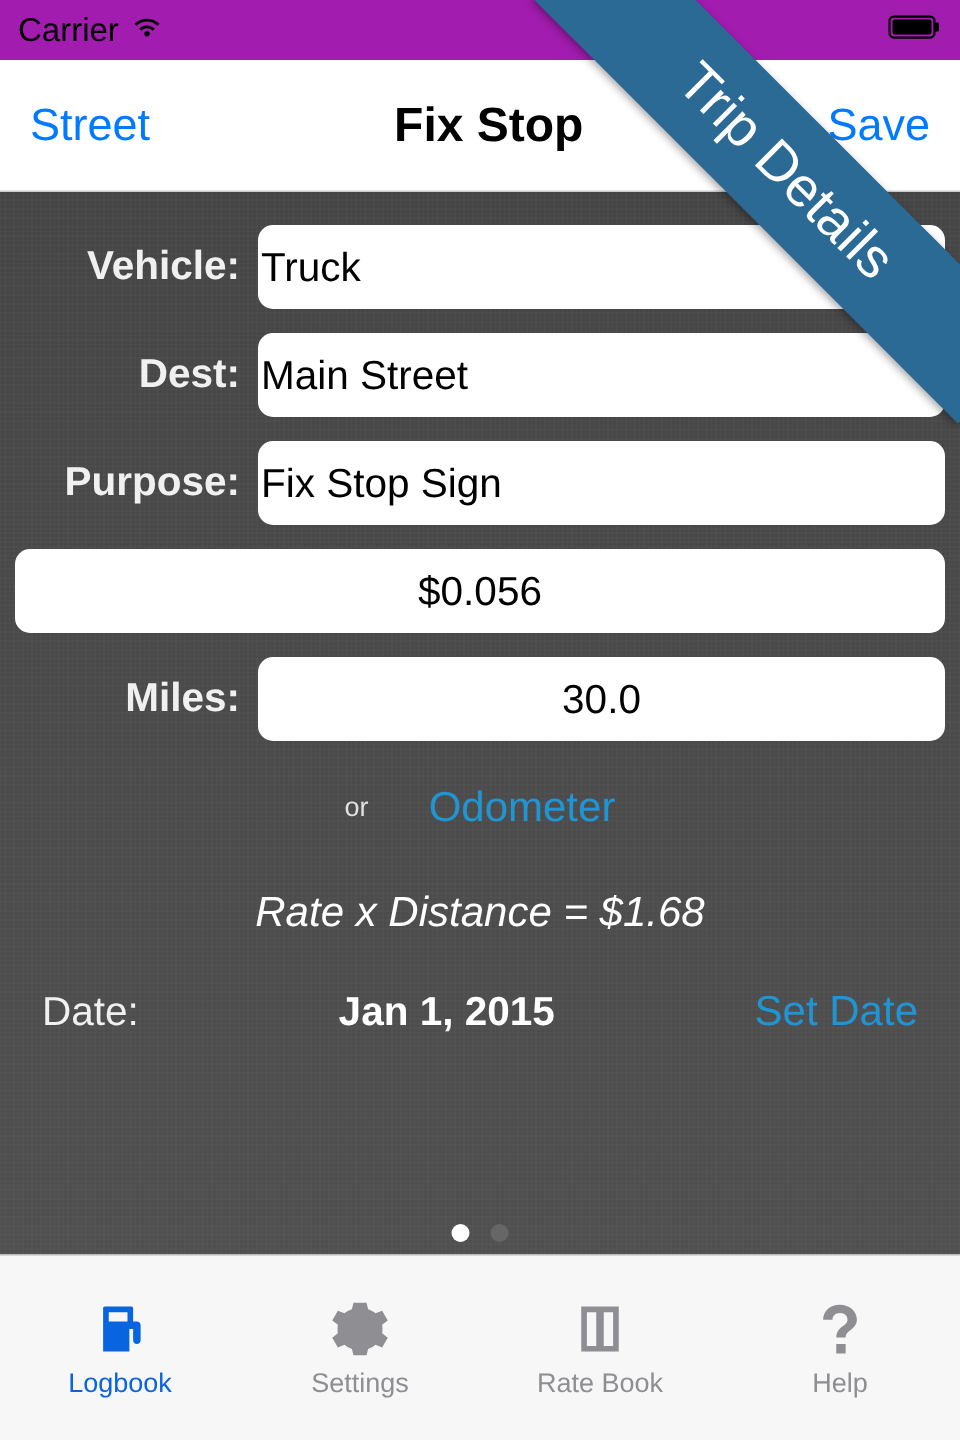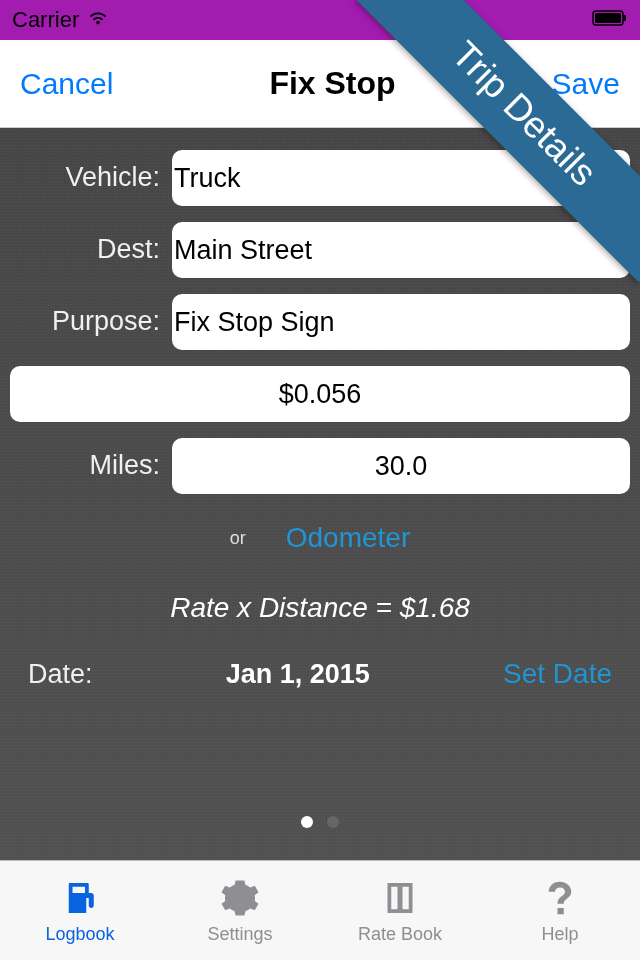"Cancel" span.nav-btn { text: Cancel -> Street }
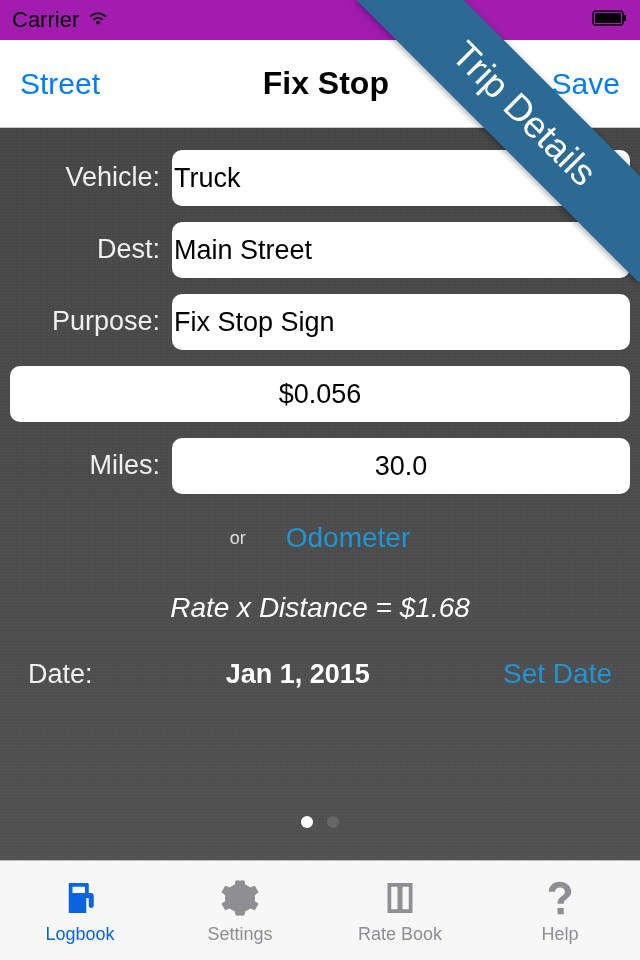"Vehicle:" .form-label { font-weight: 400 -> 700 }
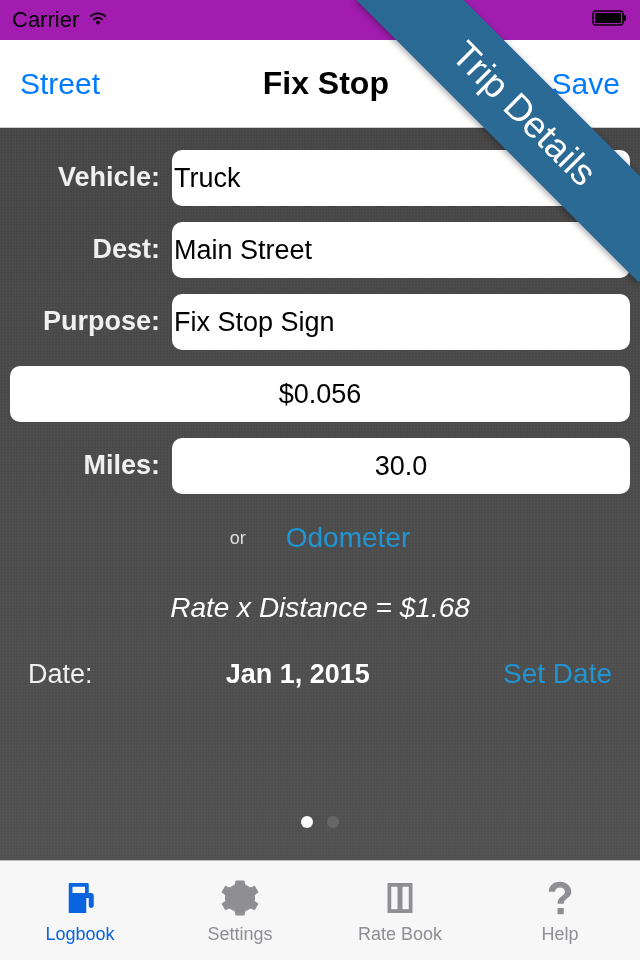"Logbook" .tab-bar { height: 100px -> 124px }
